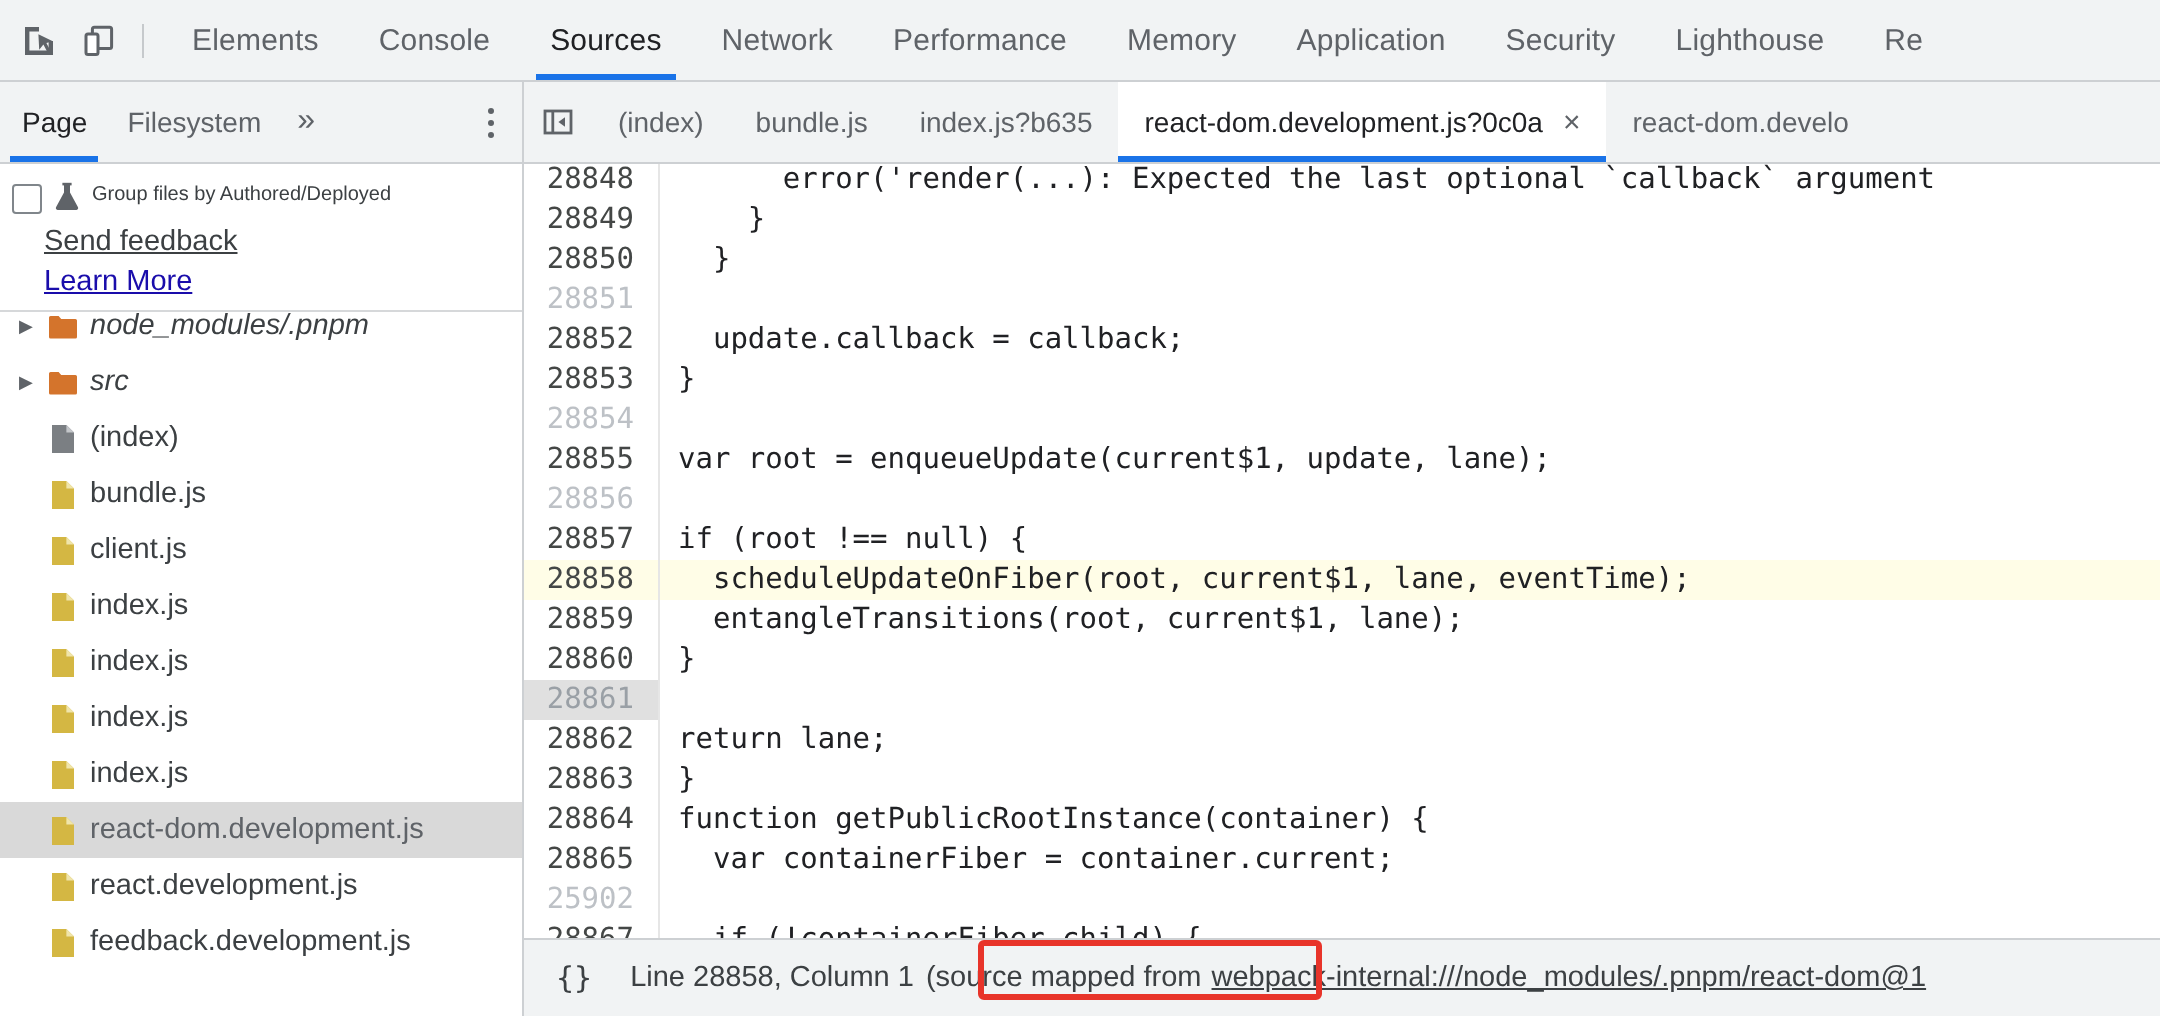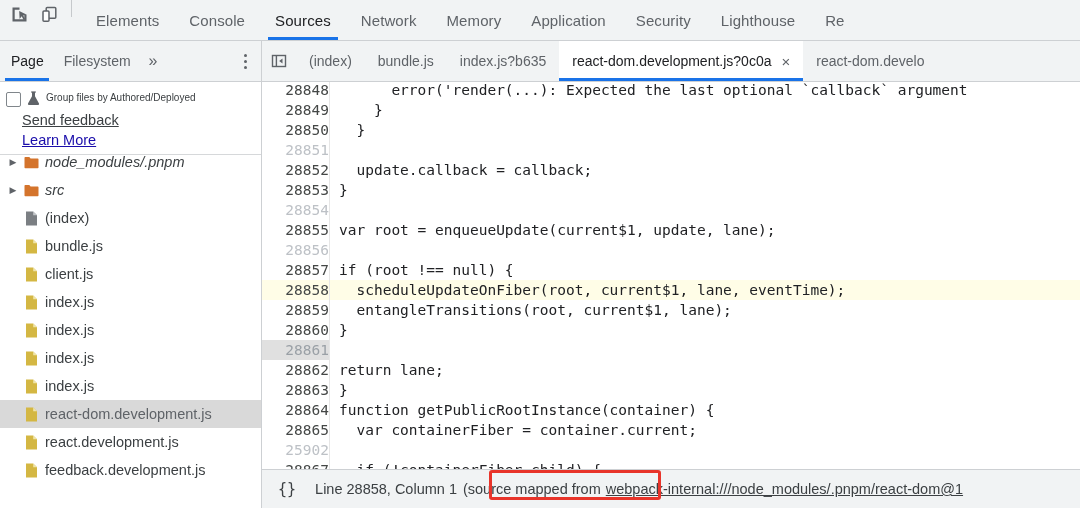"Elements" .main-toolbar { align-items: none -> center }
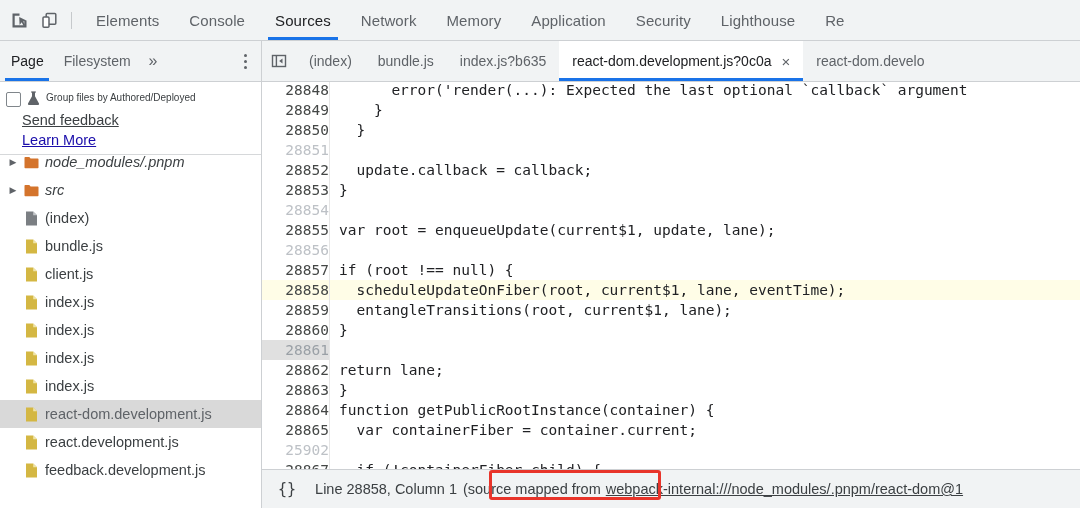"Performance" div.main-tab { html: none -> <div> <span>Performance</span> </div> }
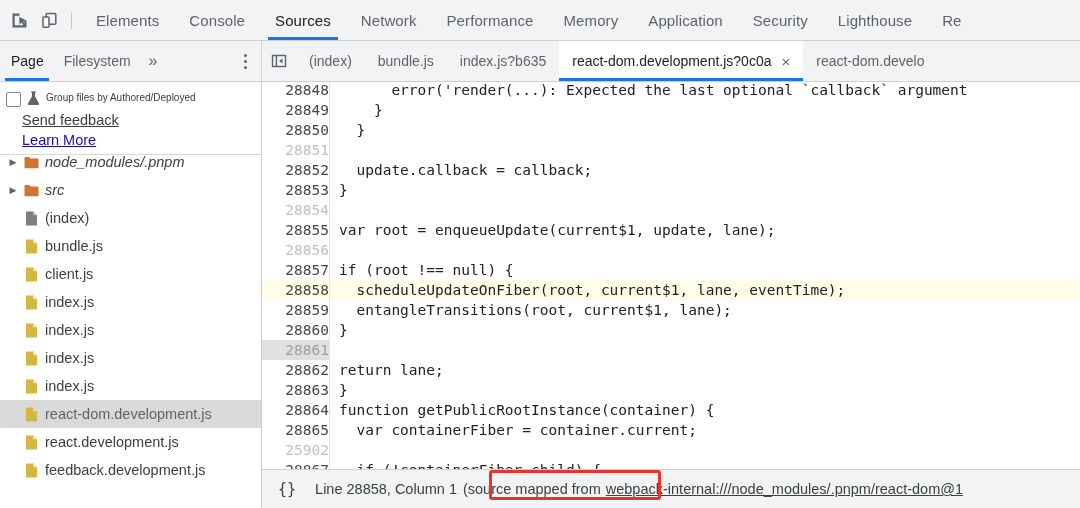"28848" .ln { padding-right: 0 -> 12px }
